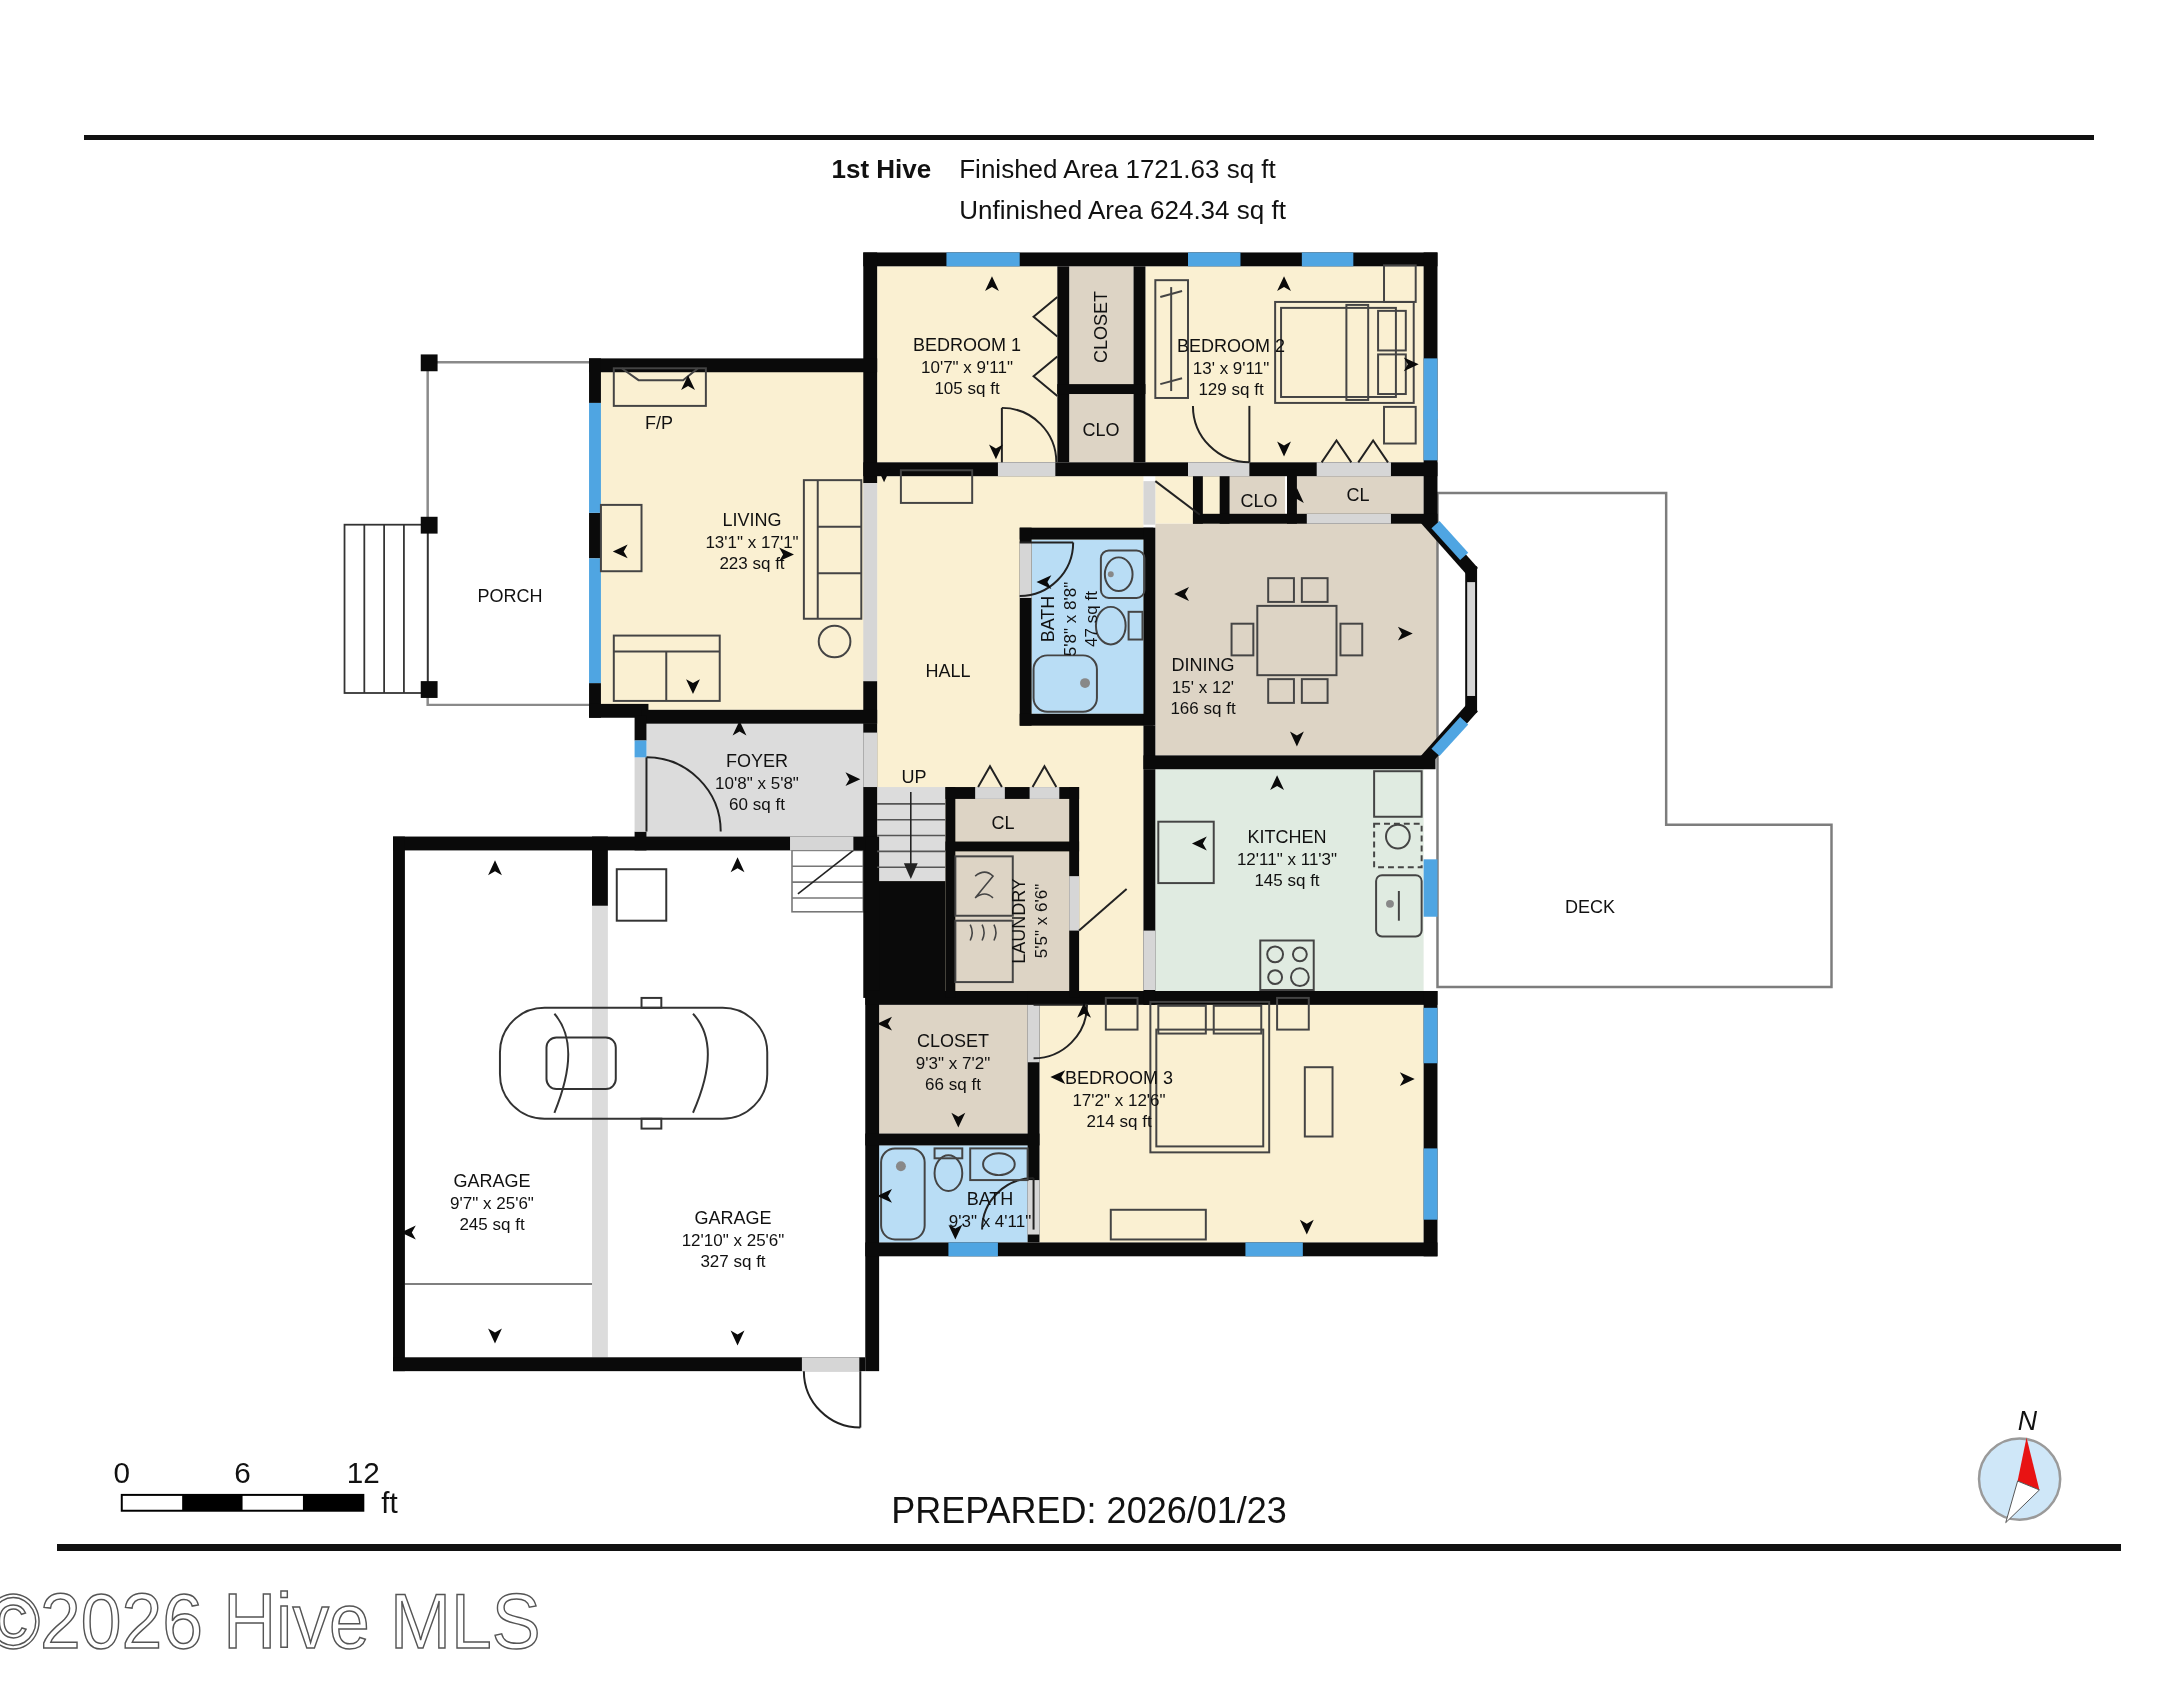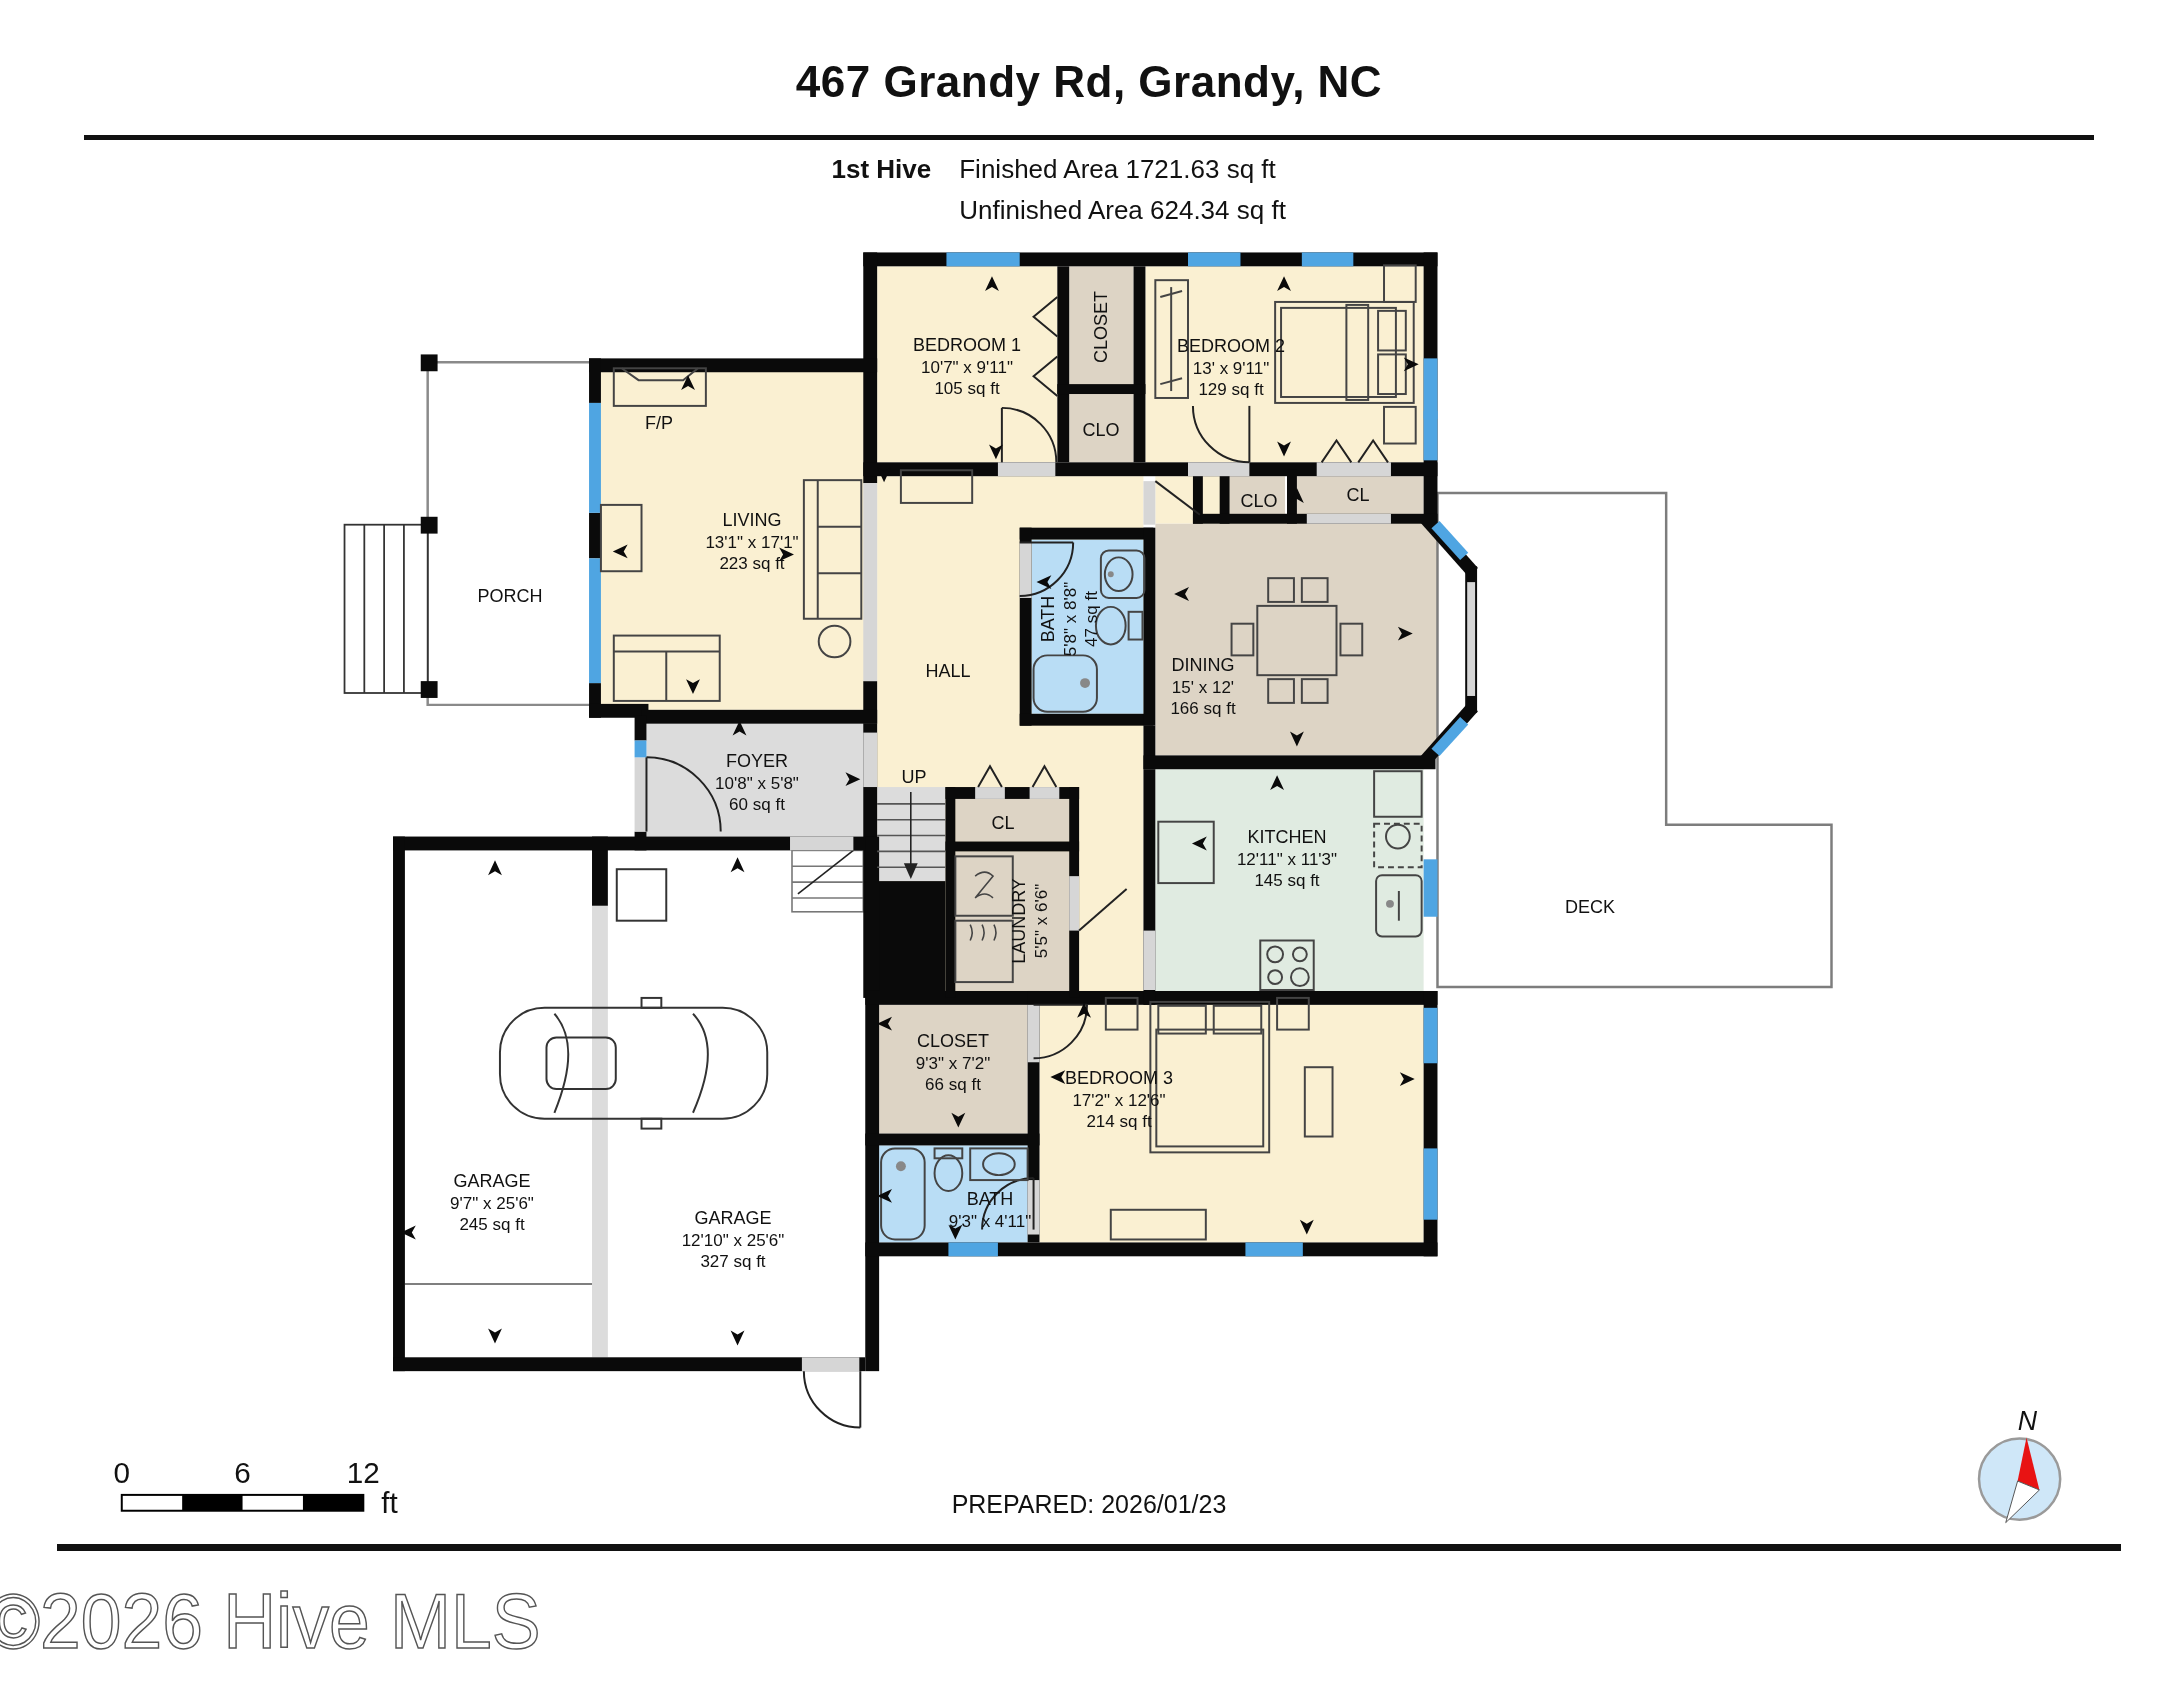"467 Grandy Rd, Grandy, NC" div.page-title { html: <div>467 Grandy Rd, Grandy, NC</div> -> none }
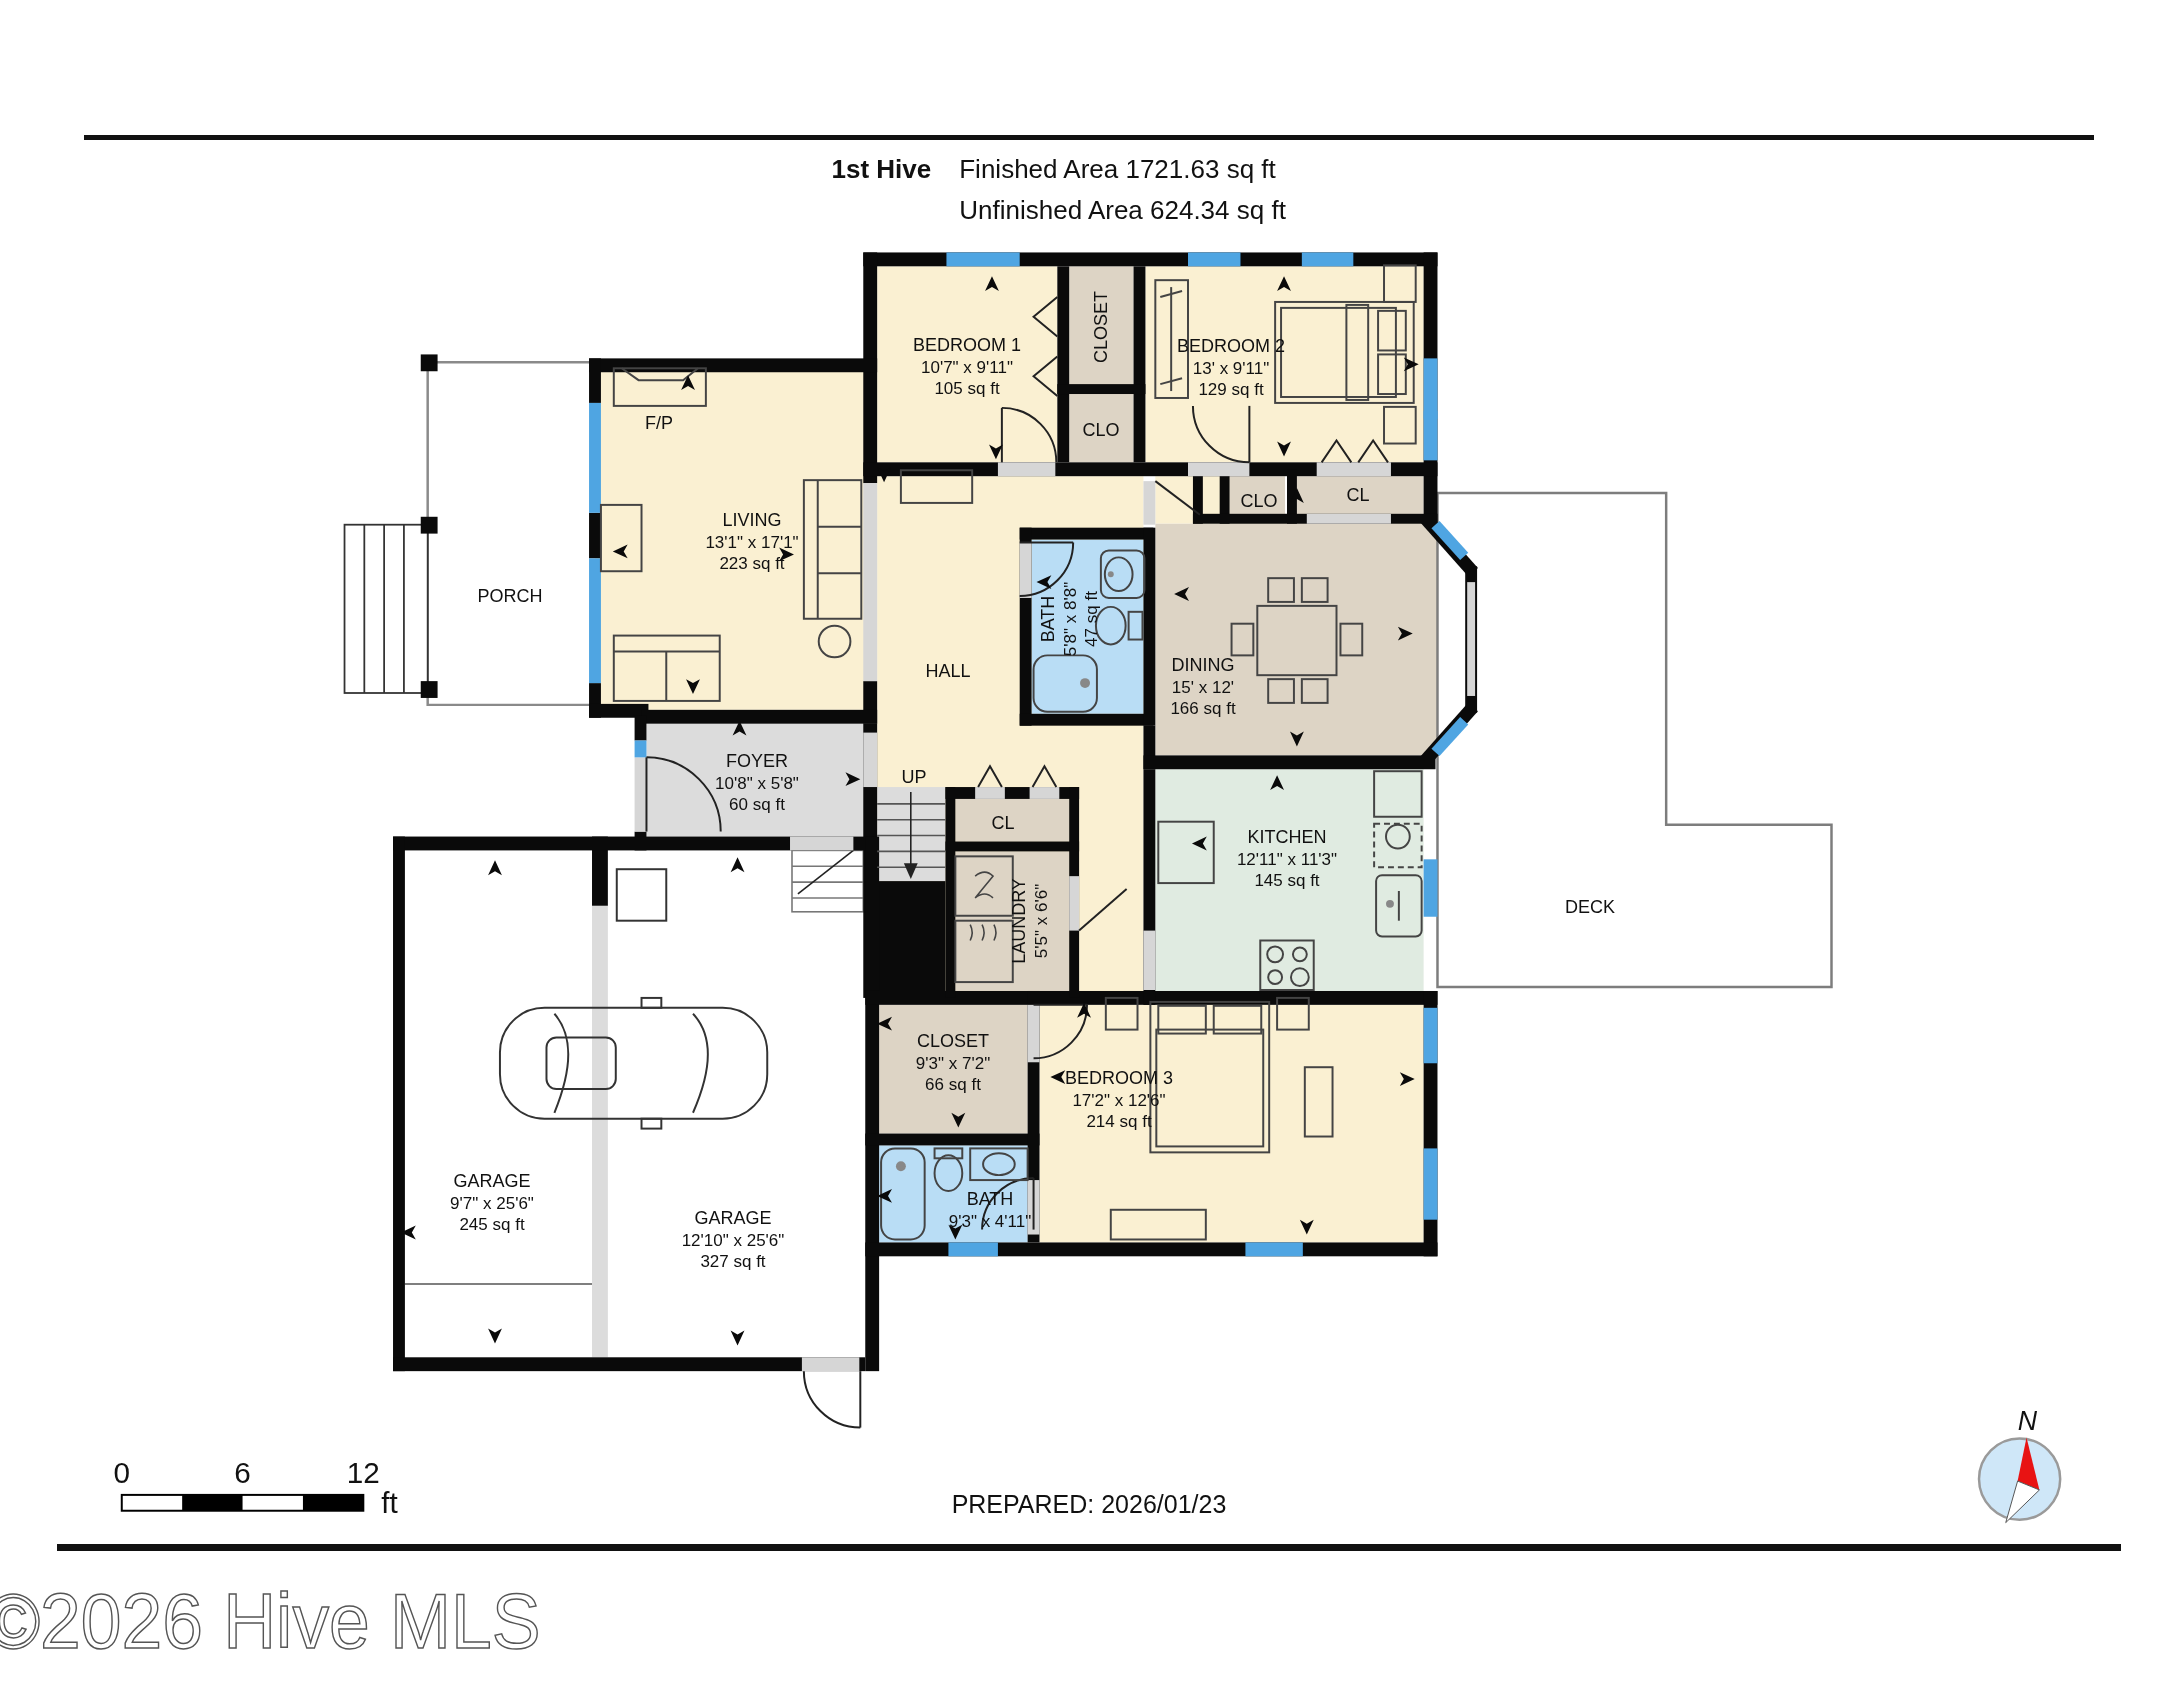"PREPARED: 2026/01/23" .prepared { font-size: 25px -> 36px }
